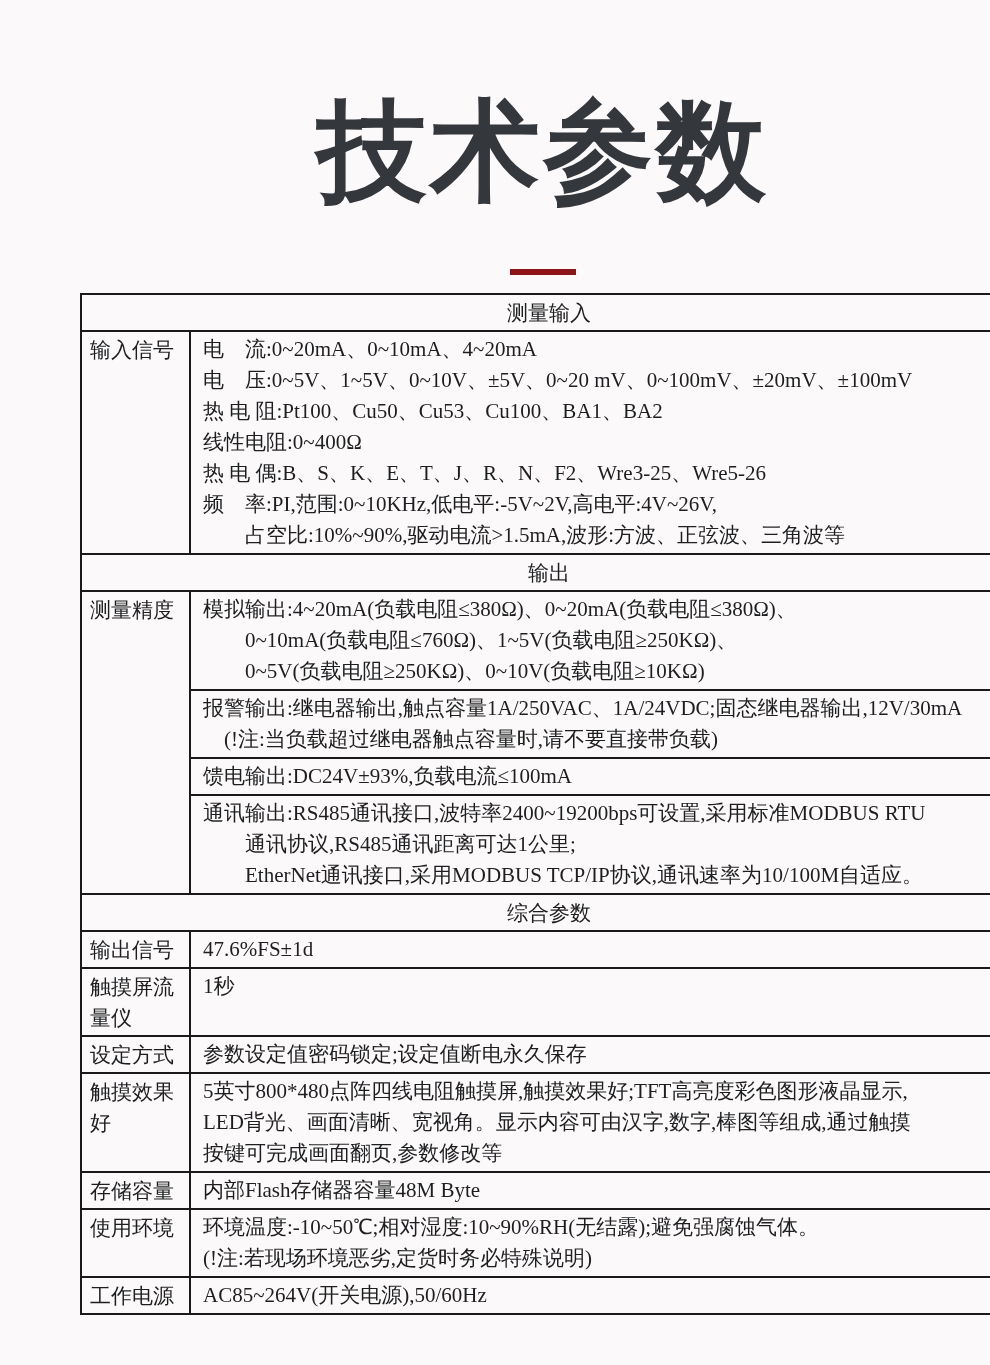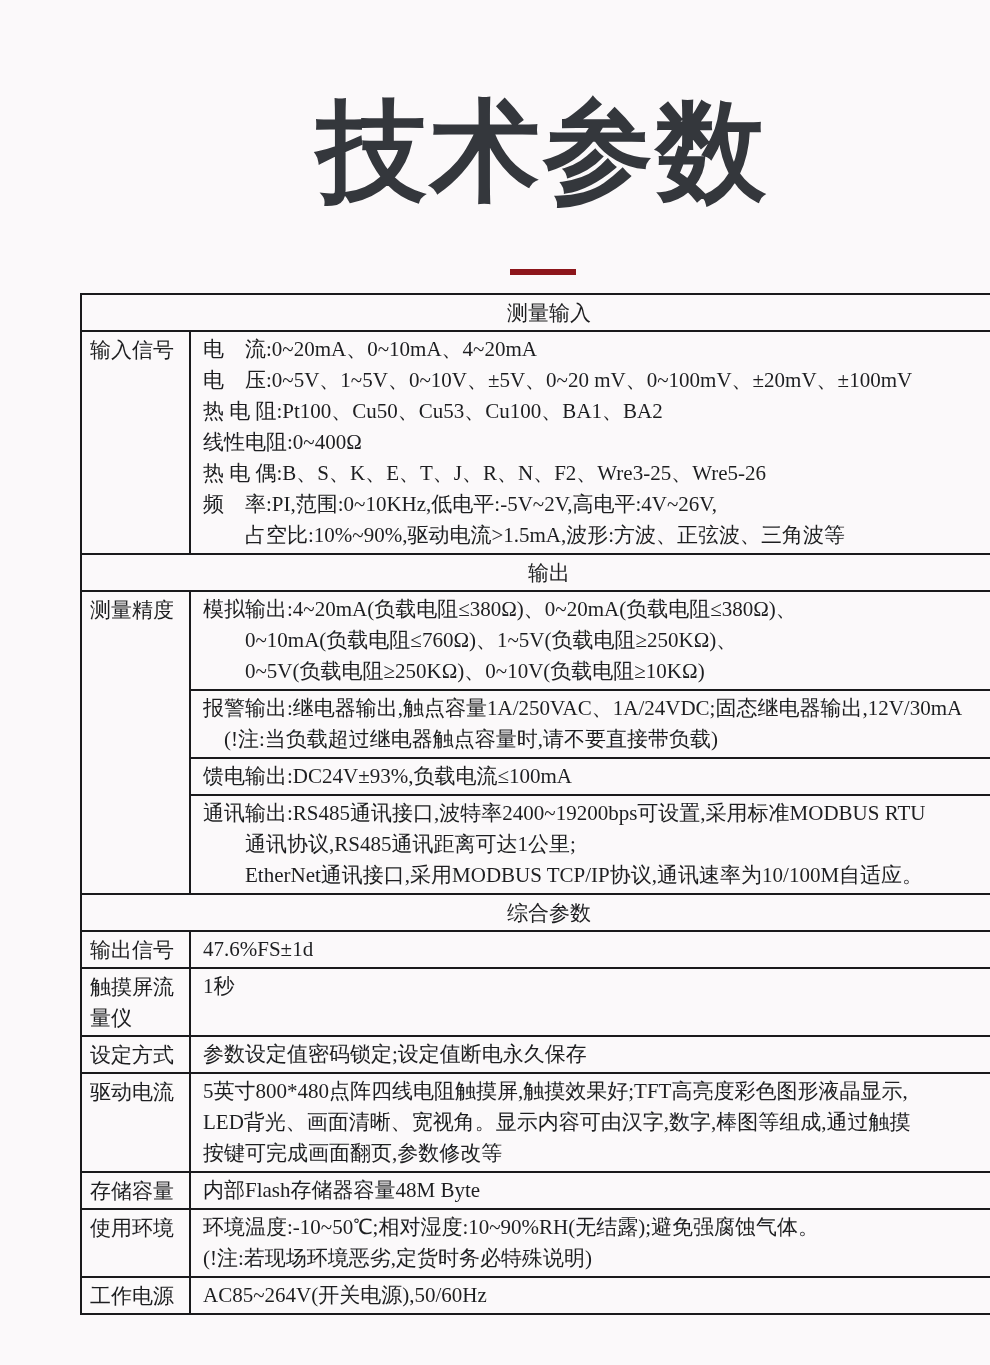"驱动电流" td.label { text: 驱动电流 -> 触摸效果好 }
